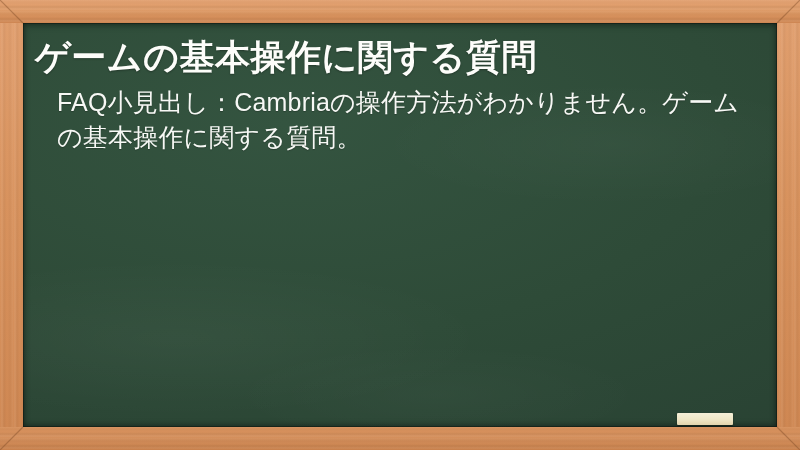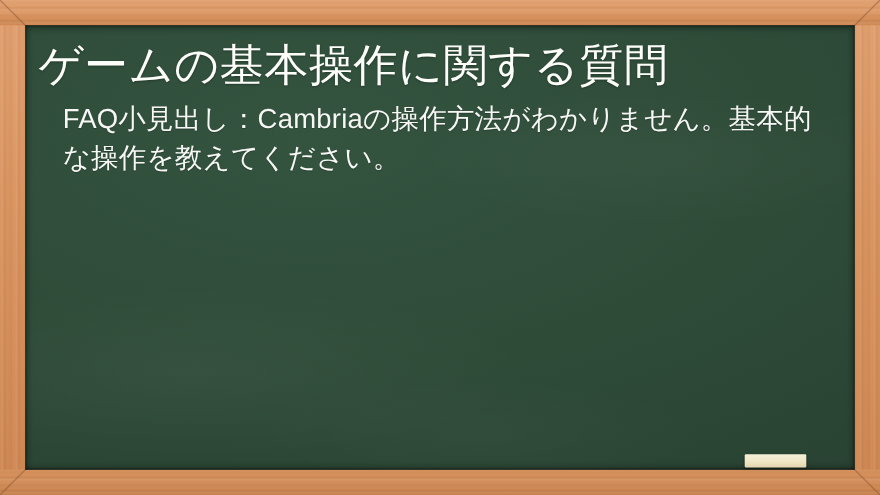"ゲームの基本操作に関する質問" .title { font-size: 40px -> 35px; font-weight: 400 -> 700 }
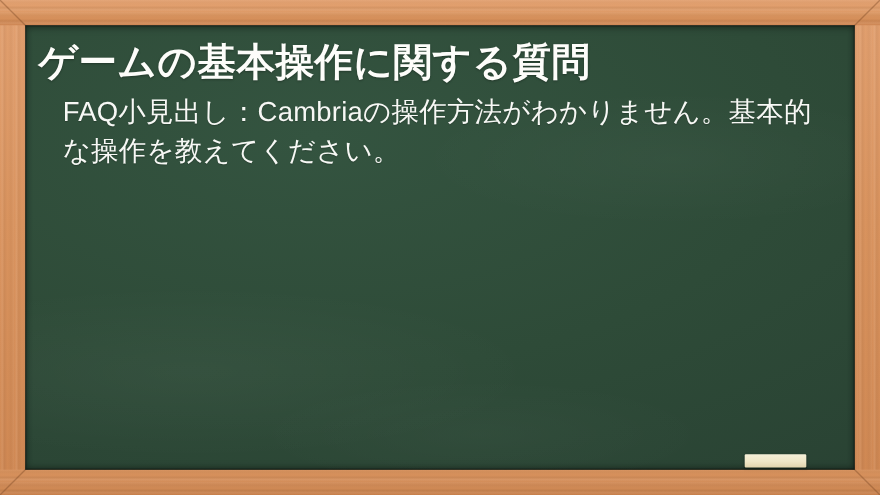"FAQ小見出し：Cambriaの操作方法がわかりません。基本的な操作を教えてくだ" li.para { text: 基本的な操作を教えてください -> ゲームの基本操作に関する質問 }
